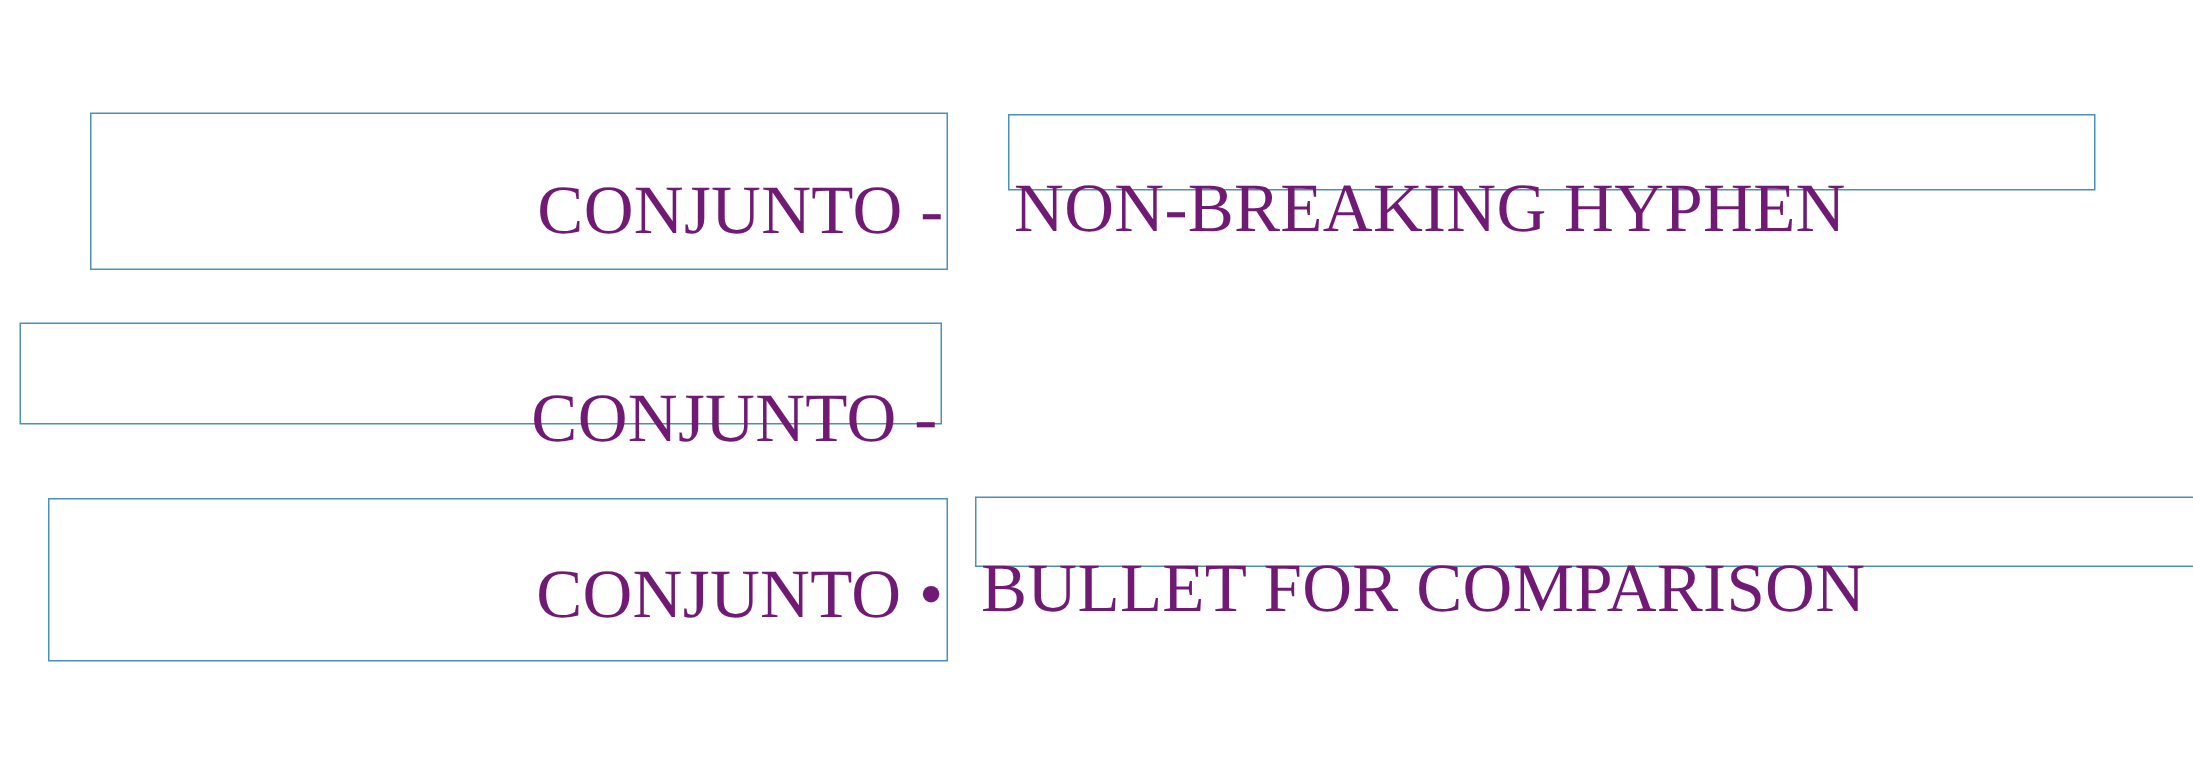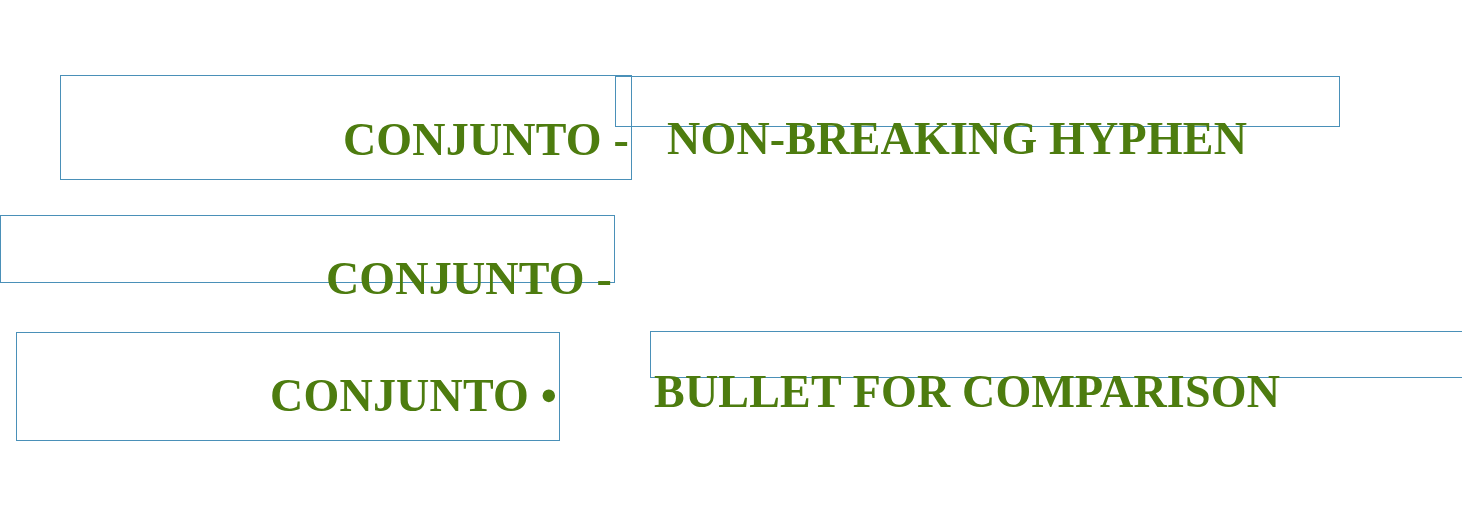"CONJUNTO ‑" .frame-text { color: #4d7c0f -> #701a75; font-weight: bold -> normal }
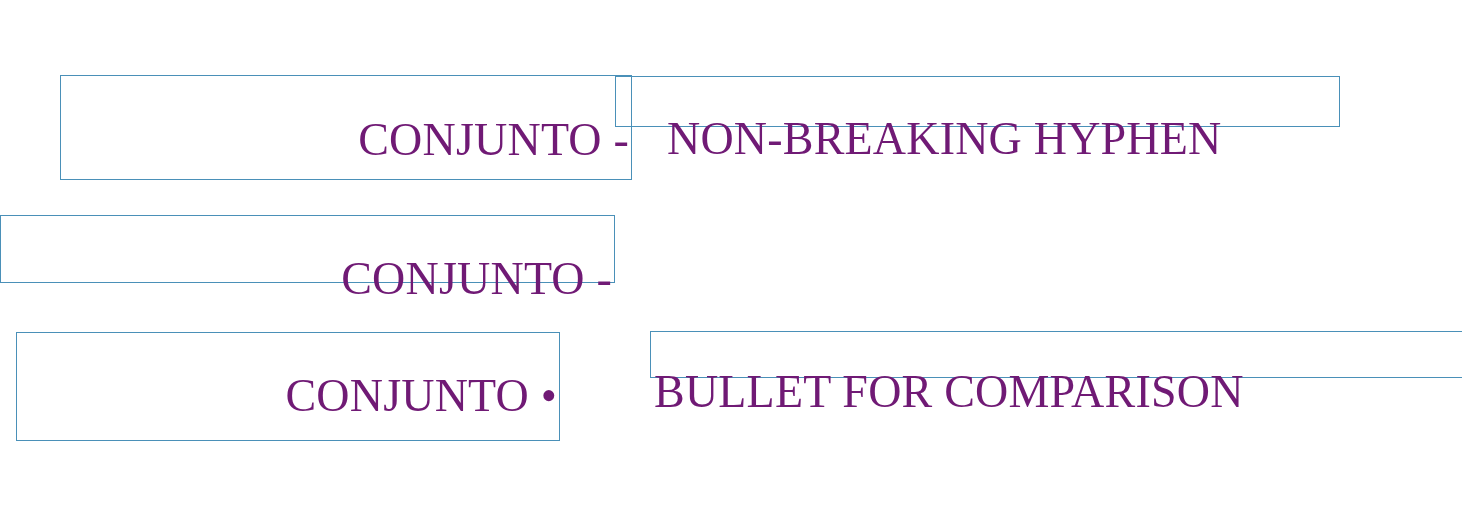"NON-BREAKING HYPHEN" #row1-value { left: 615px -> 672px; padding-left: 48px -> none }
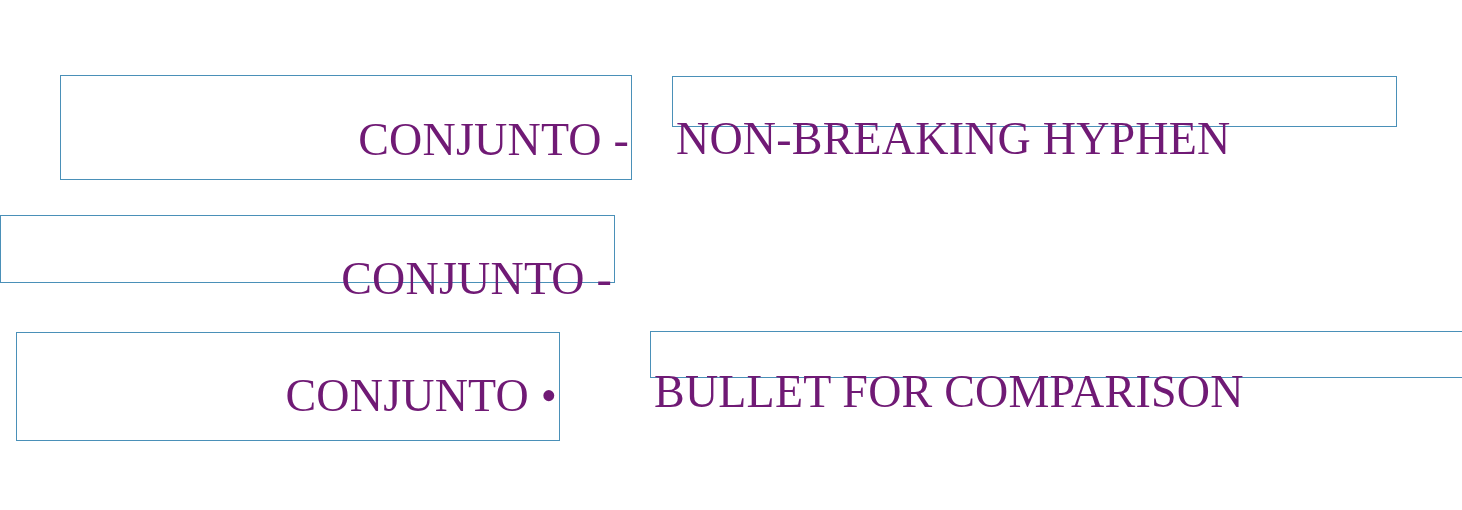"CONJUNTO -" #row2-label { left: 0 -> 13px }
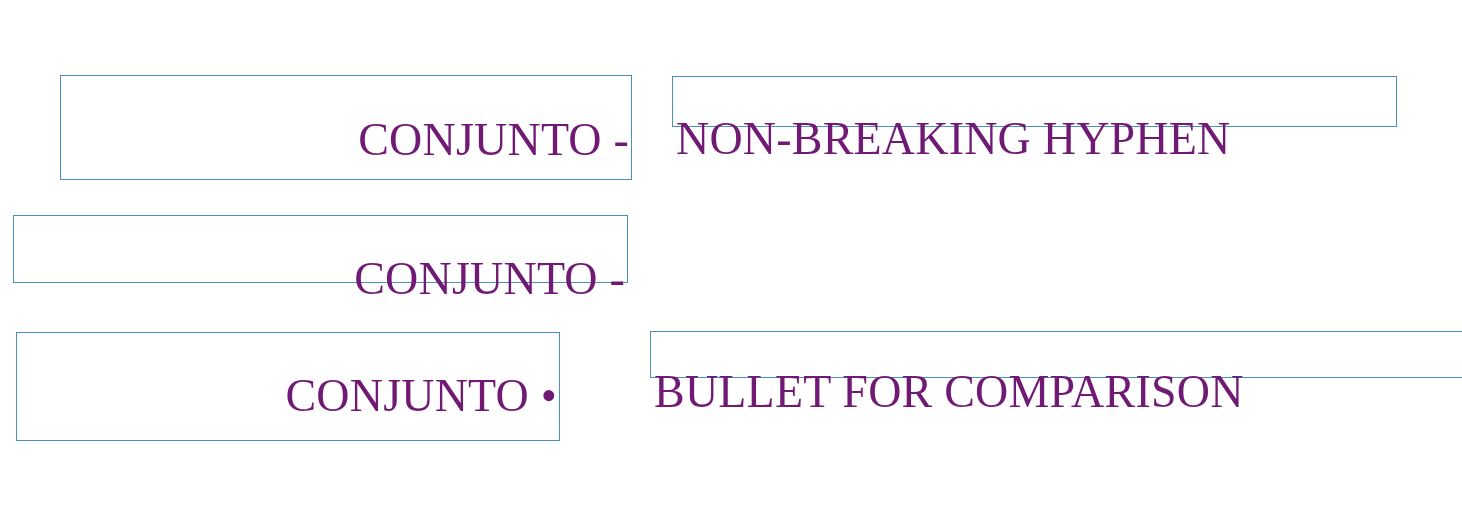"CONJUNTO •" #row3-label { left: 16px -> 32px; width: 544px -> 600px }
